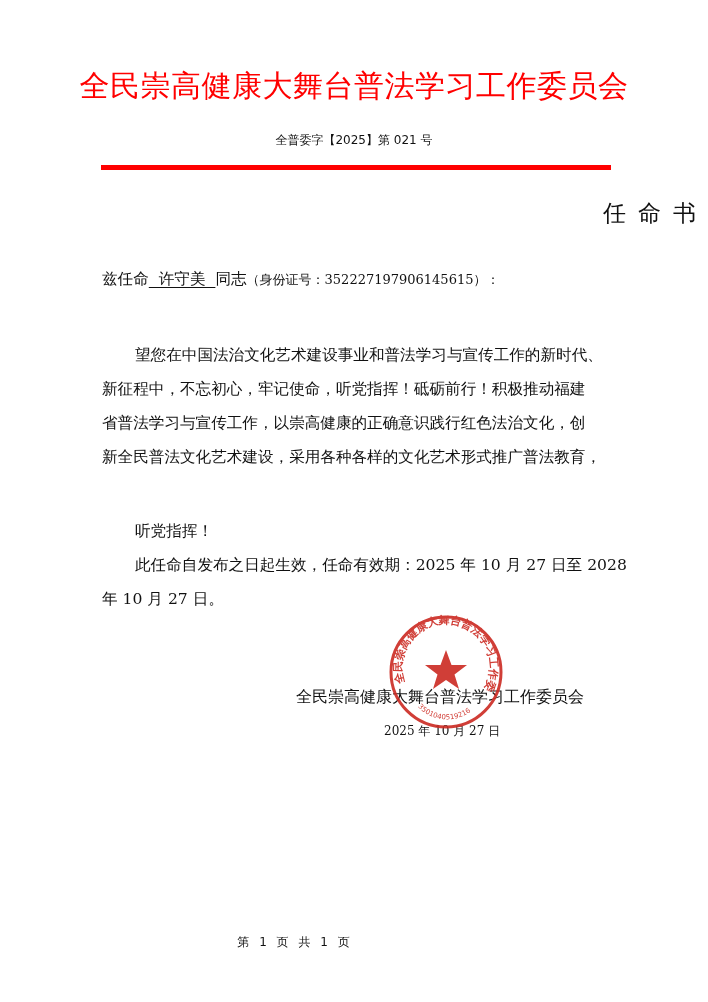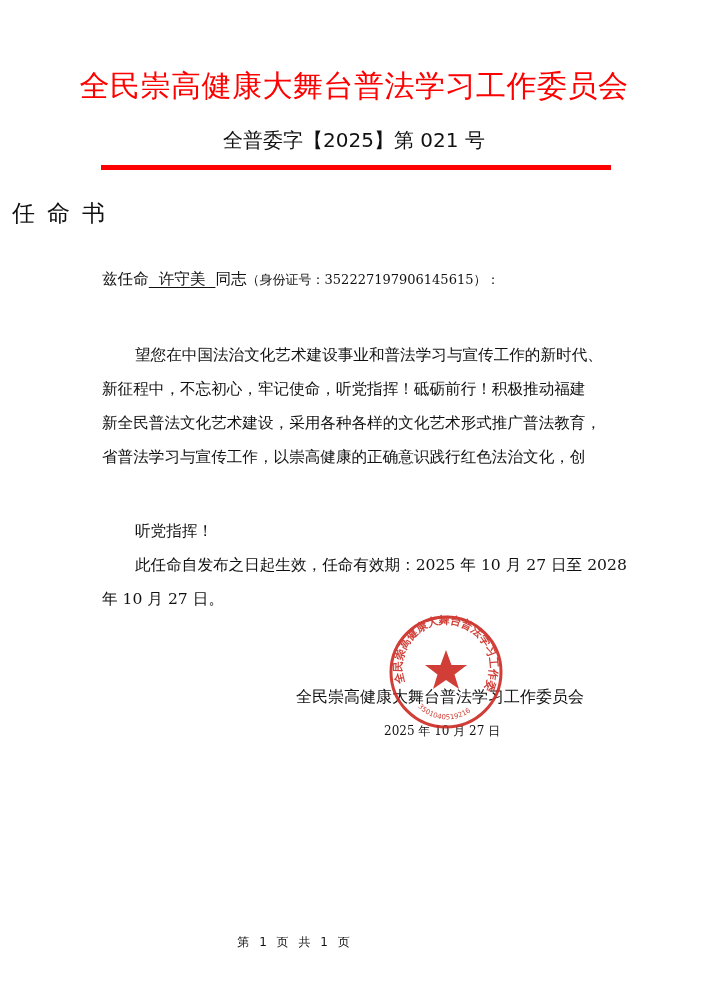"全普委字【2025】第 021 号" .doc-no { font-size: 20px -> 12px }
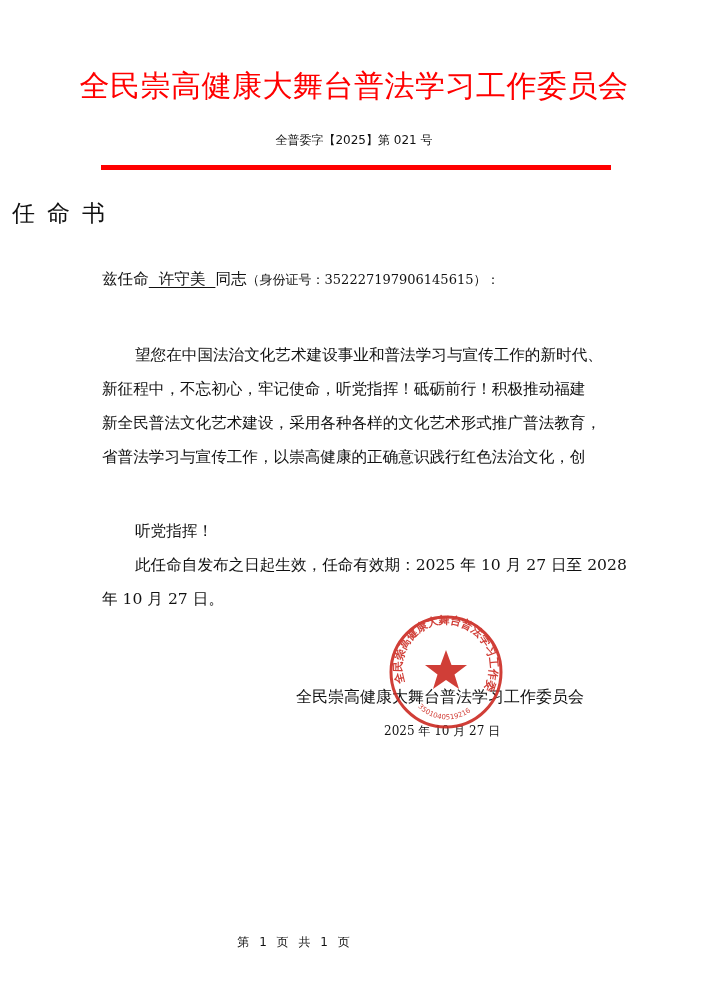"任命书" .doc-title { text-align: left -> right }
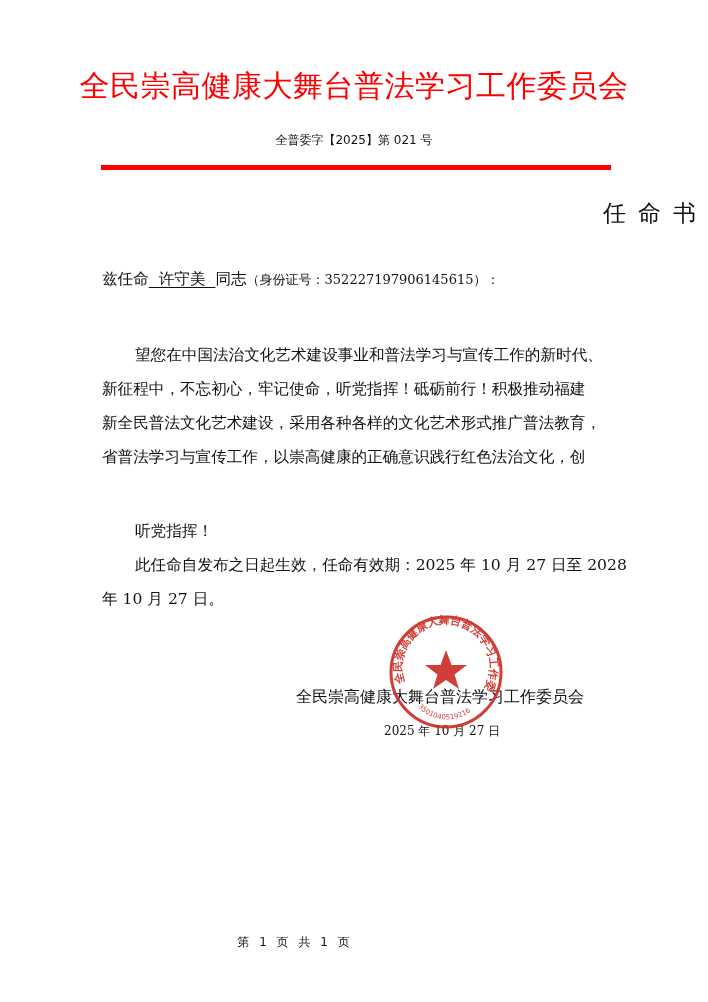"新全民普法文化艺术建设，采用各种各样的文化艺术形式推广普法教育，" div.line { order: before "省普法学习与宣传工作，以崇高健康的正确意识践行红色法治文化，创" -> after "省普法学习与宣传工作，以崇高健康的正确意识践行红色法治文化，创" }
